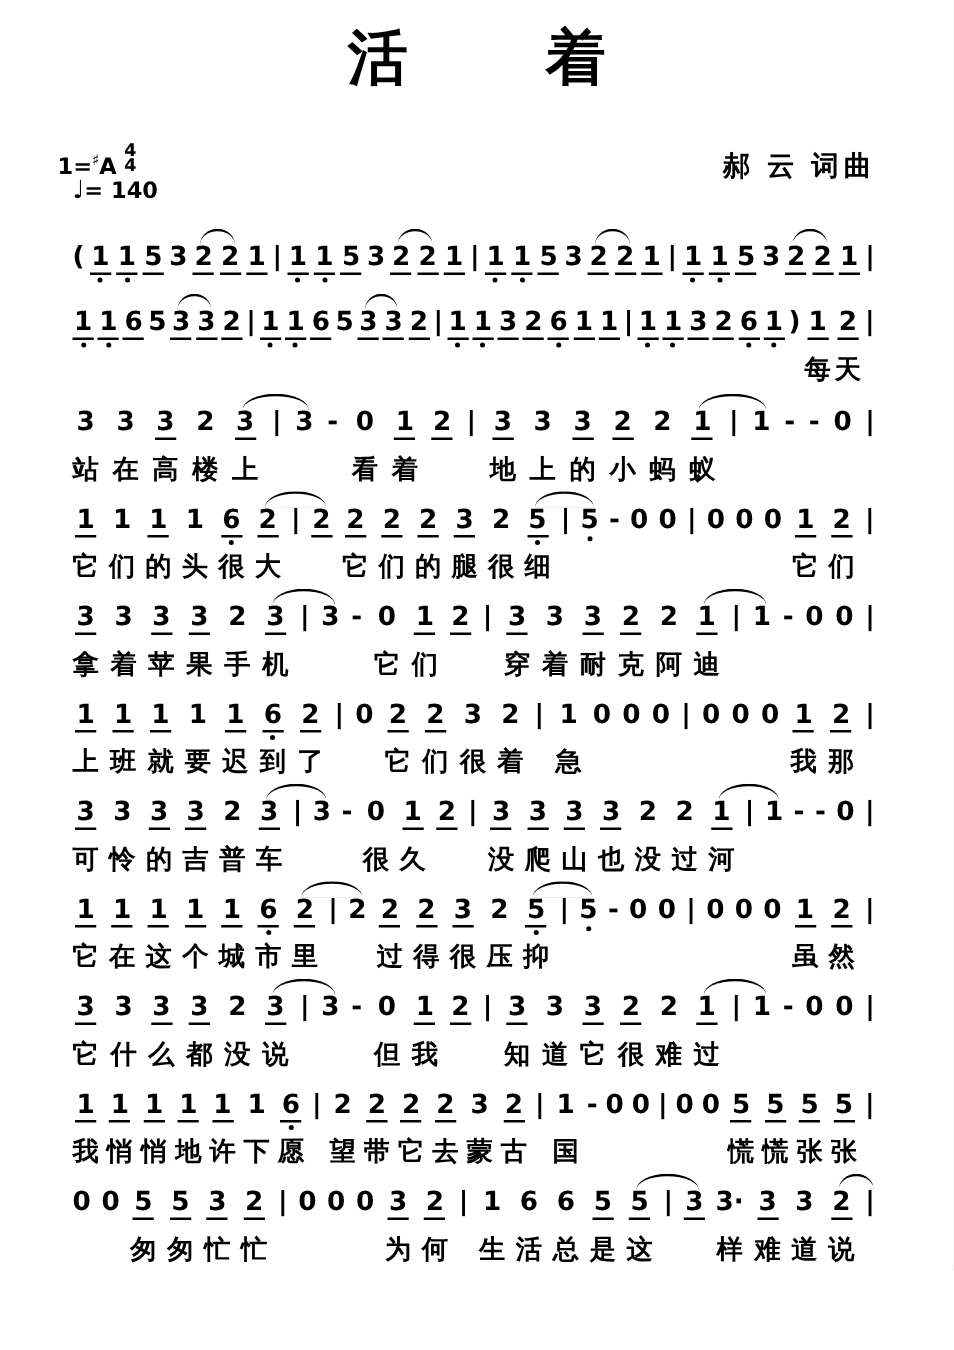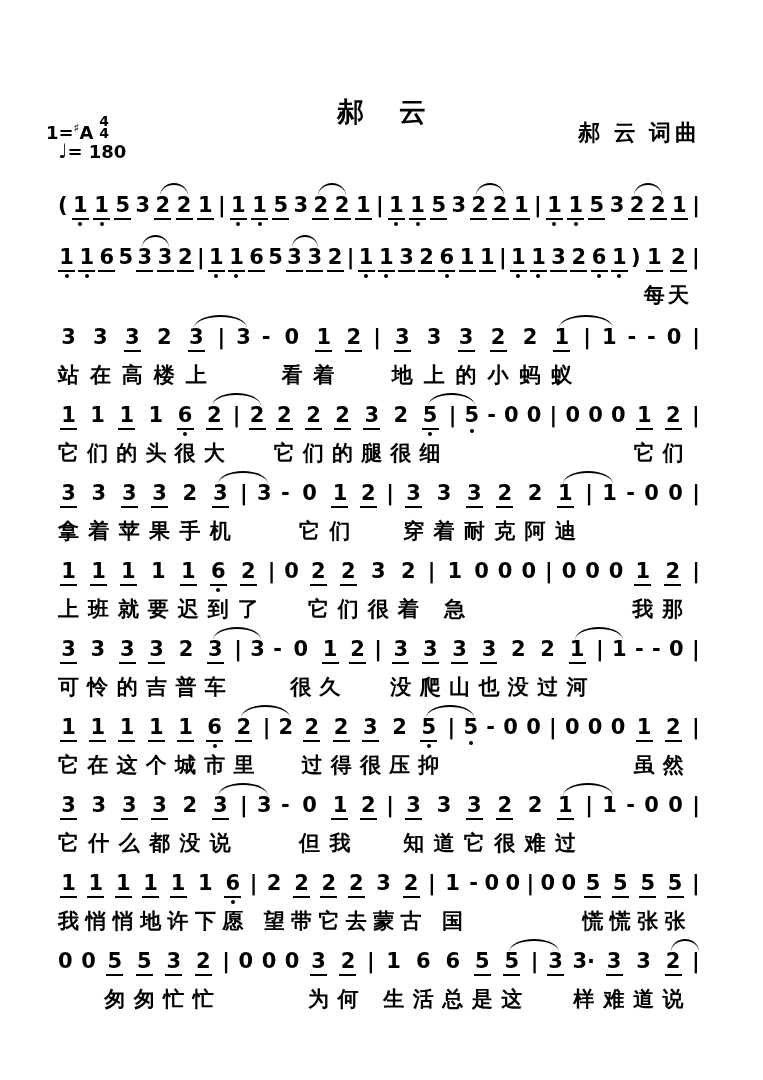"活着" div.title { html: none -> <div>活着</div> }
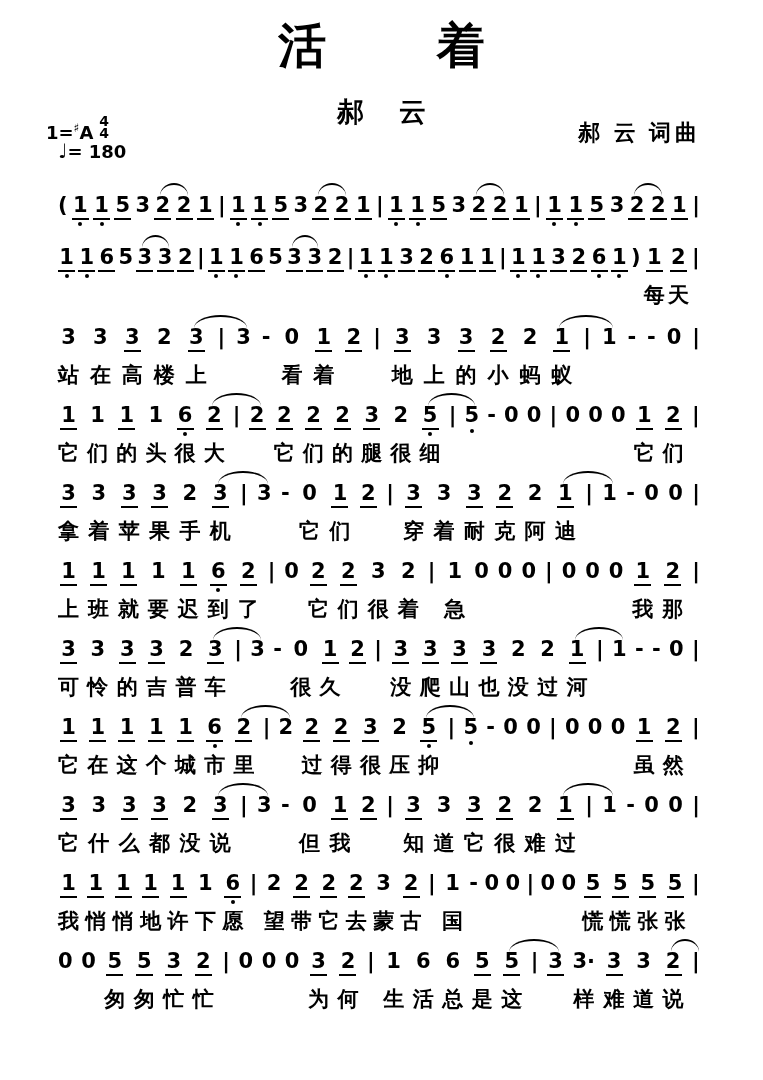"郝云" div.artist { html: <div>郝云</div> -> none }
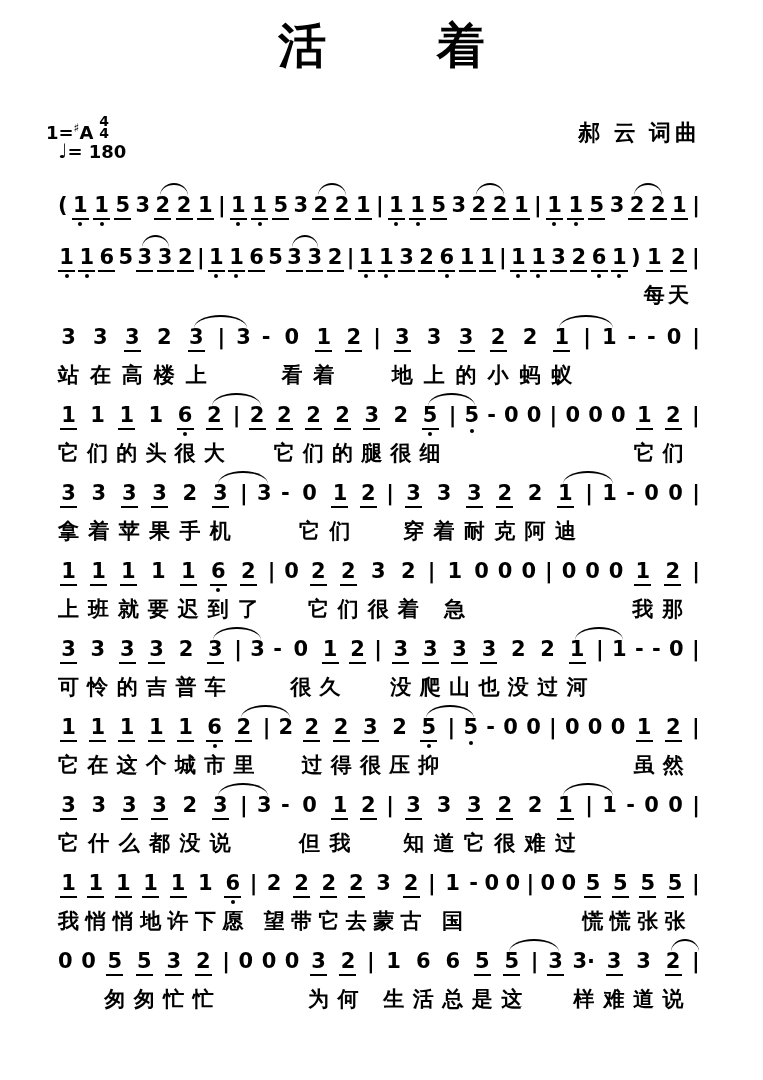"= 180" span { text: 180 -> 140 }
